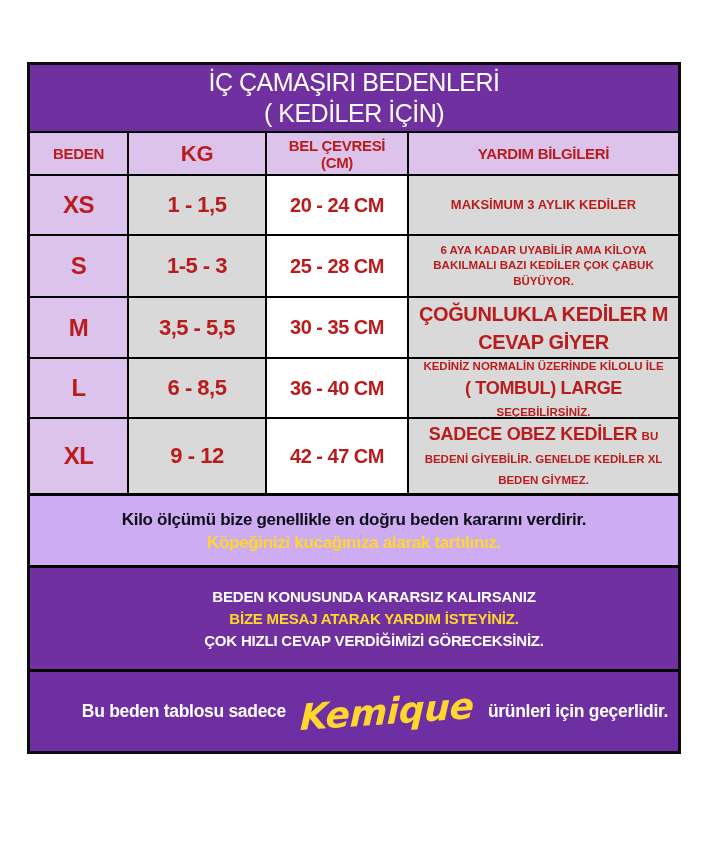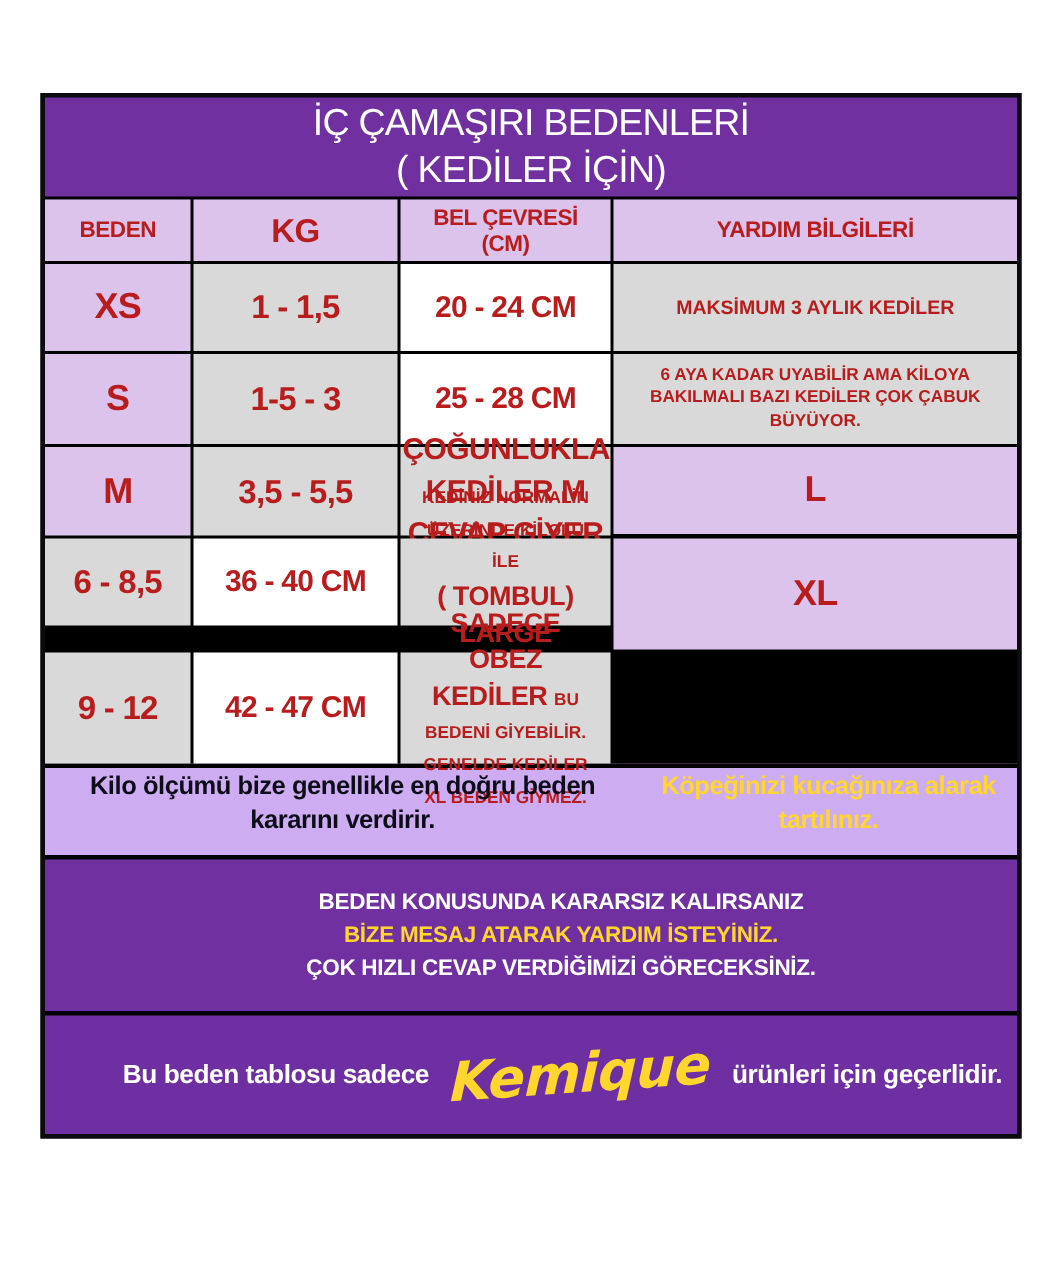"30 - 35 CM" div.cell { html: none -> <div>30 - 35 CM</div> }
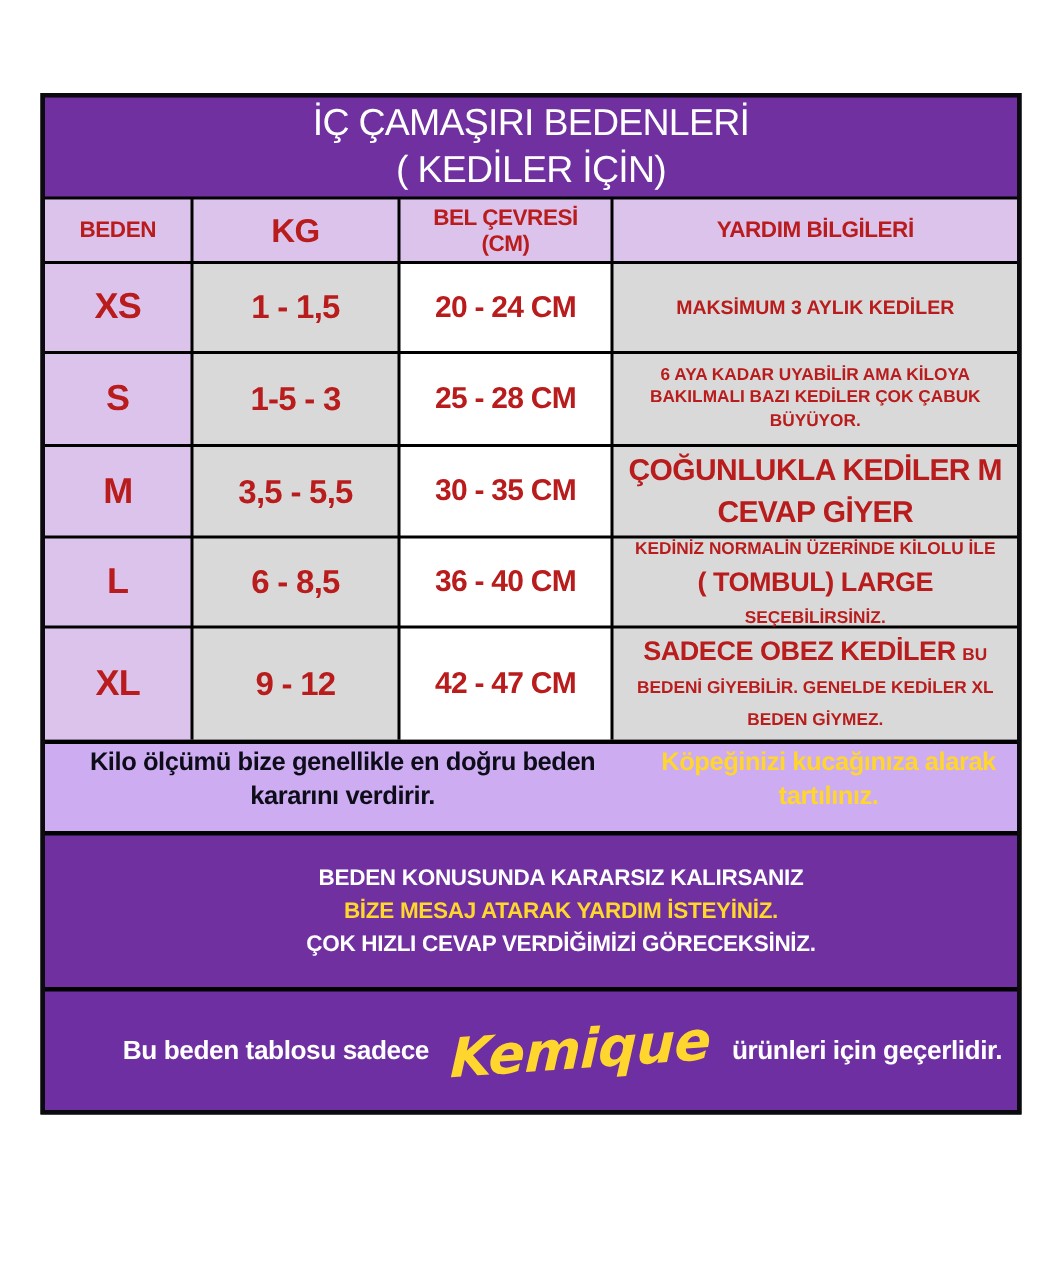"Kilo ölçümü bize genellikle en" .footer-weight { flex-direction: row -> column; height: 61px -> 72px }
